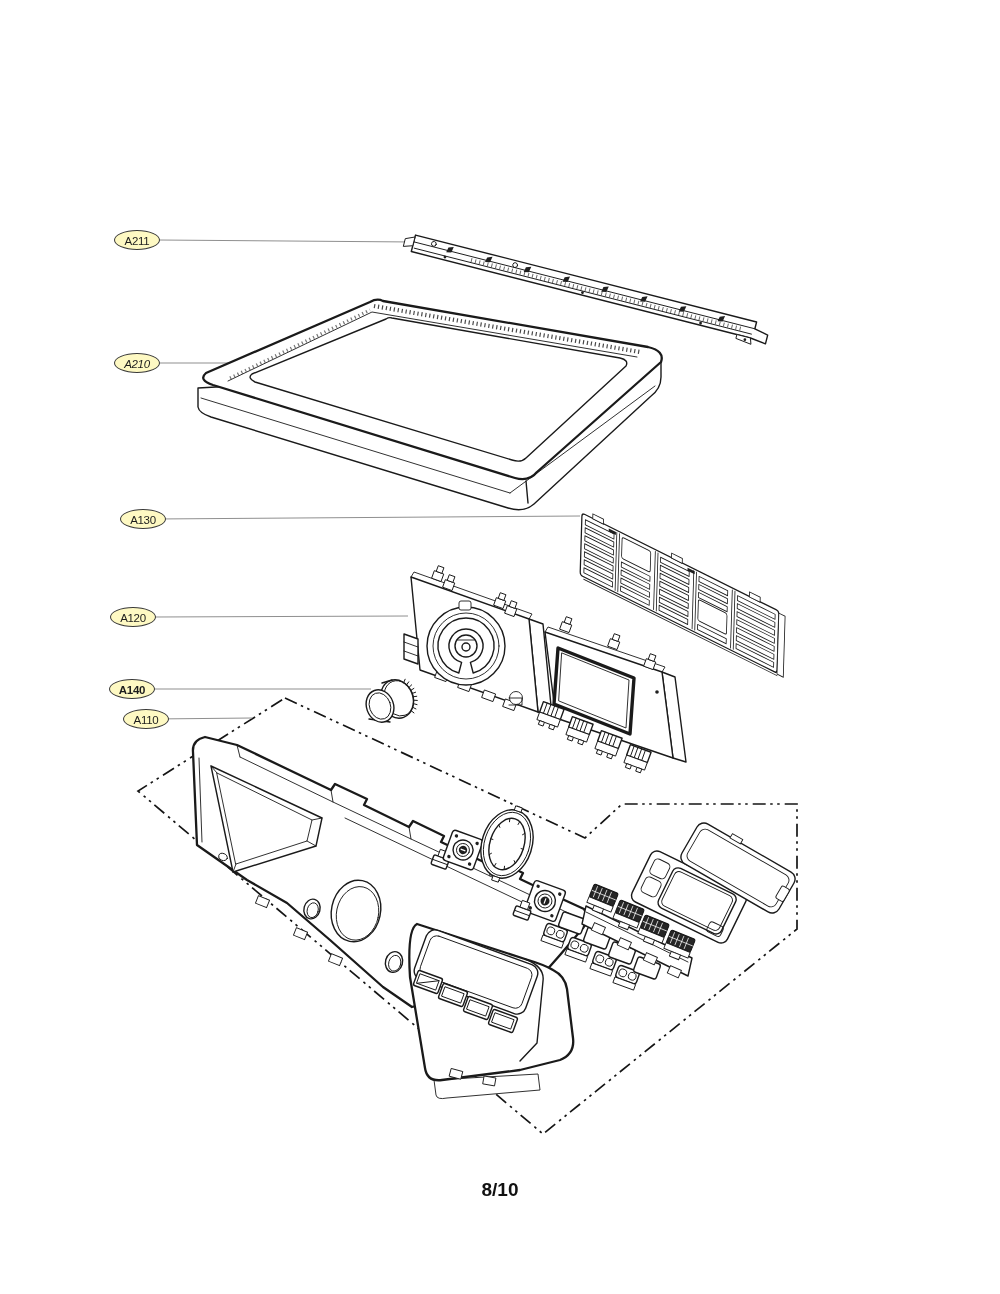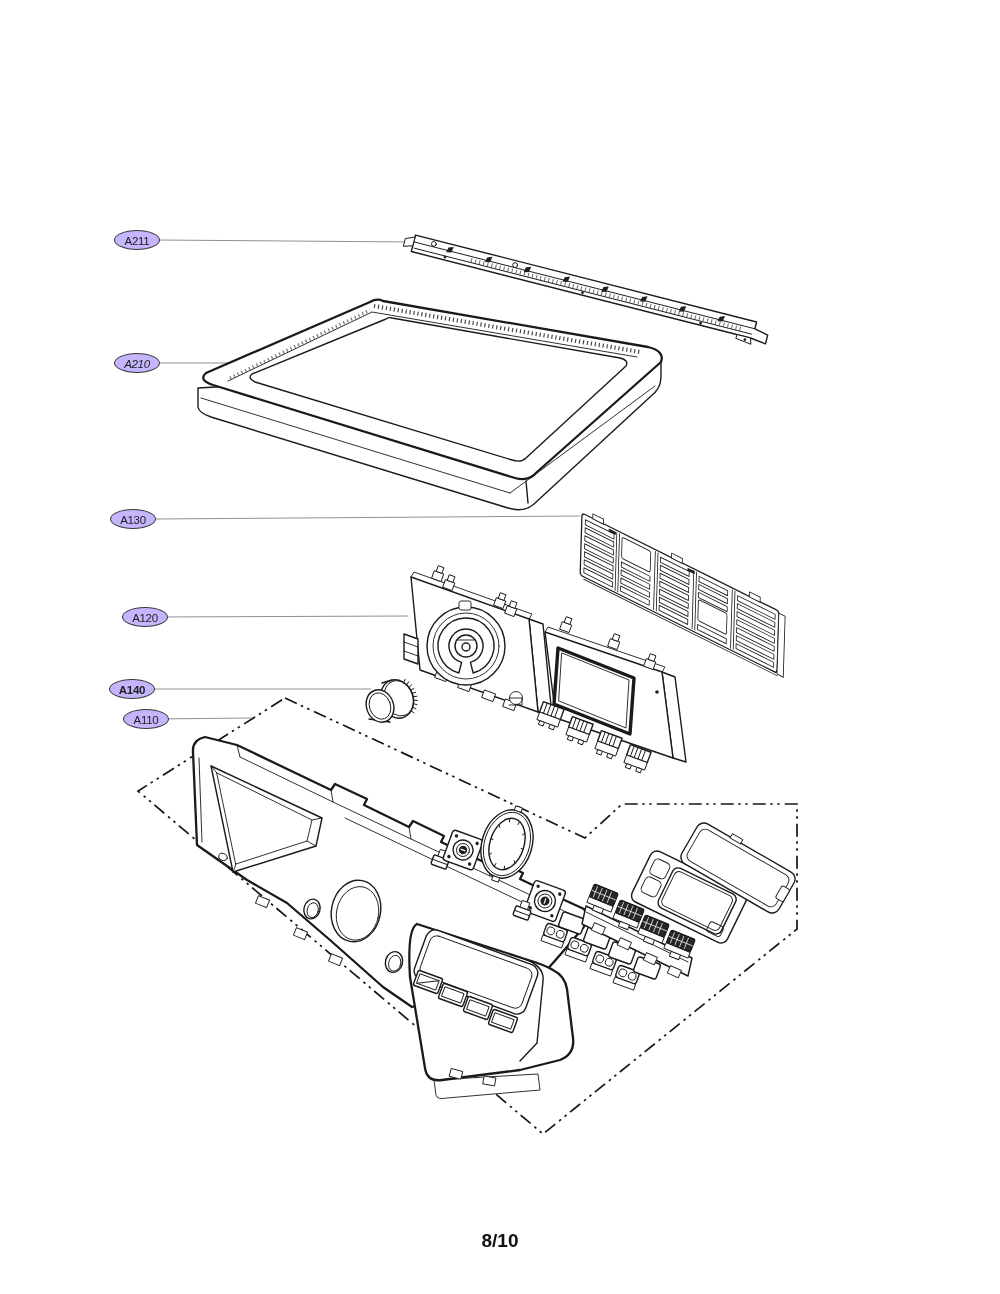"A211" .callout { background: #c4b5fd -> #fef9c3 }
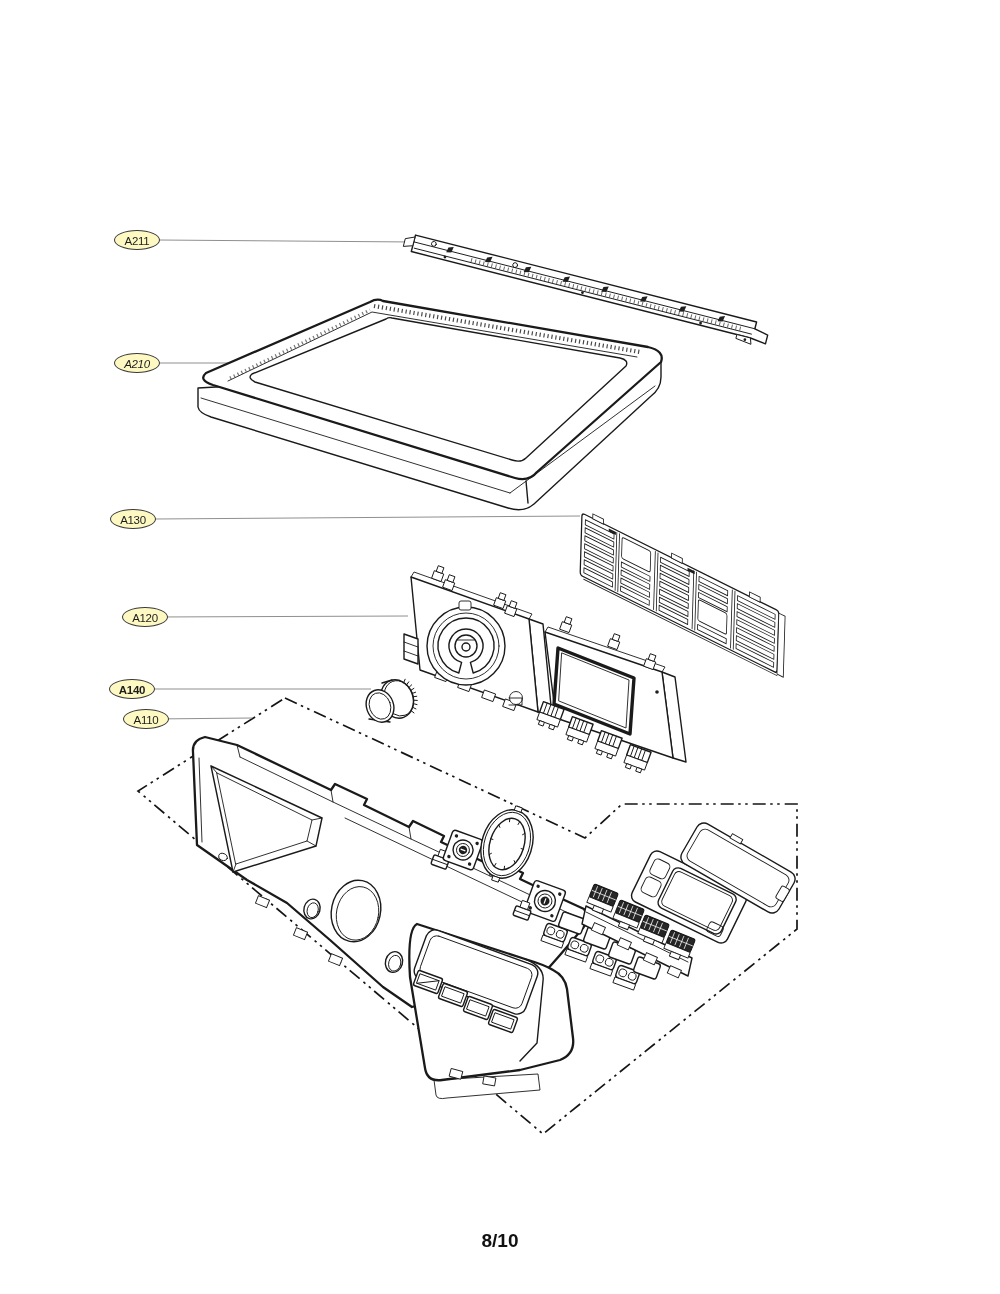"A130" div.callout { left: 110px -> 120px }
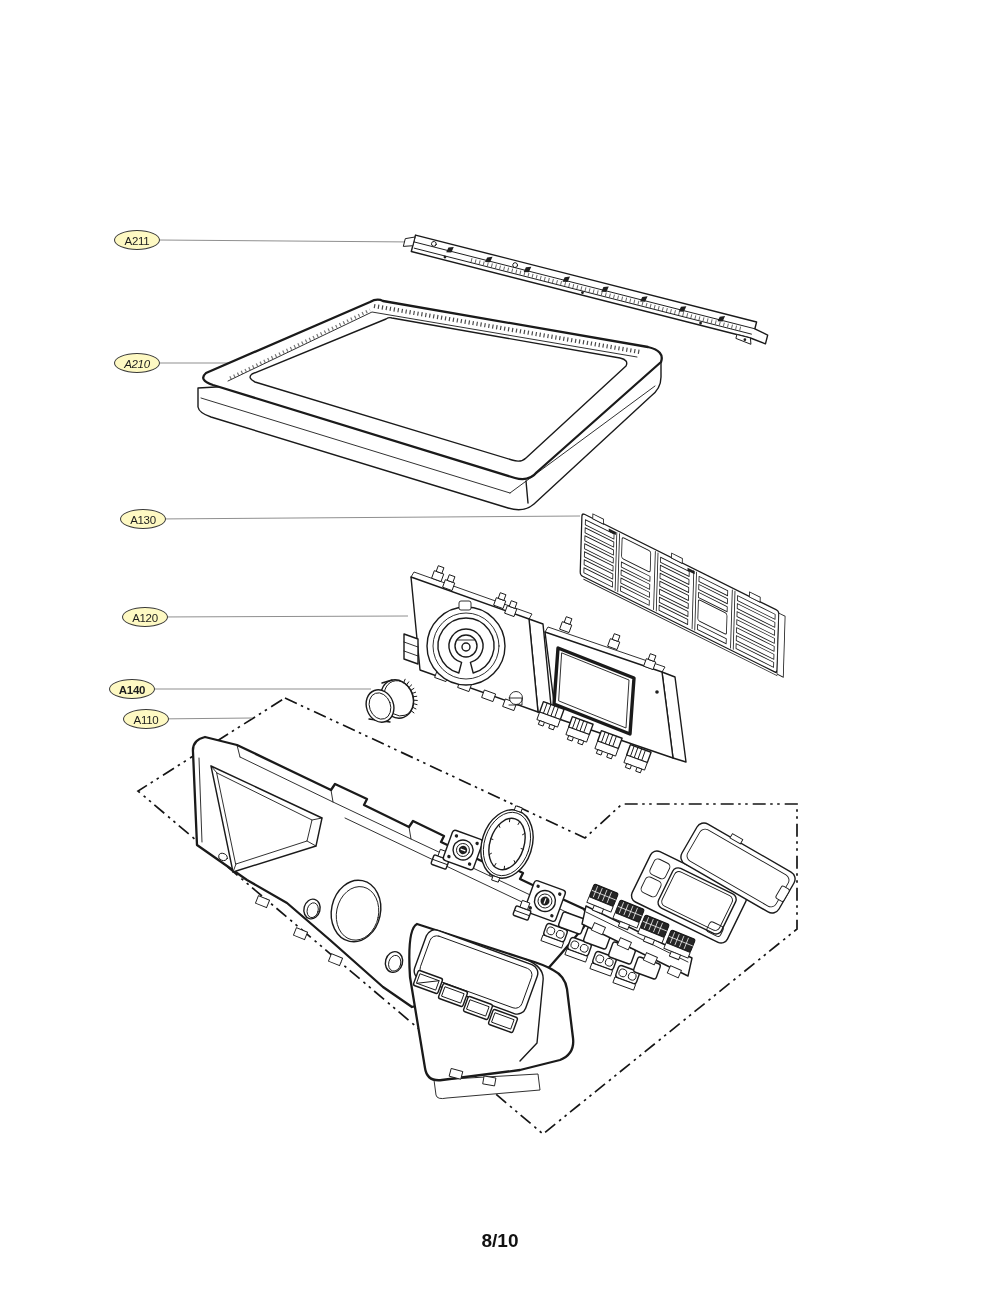"A120" div.callout { left: 122px -> 110px }
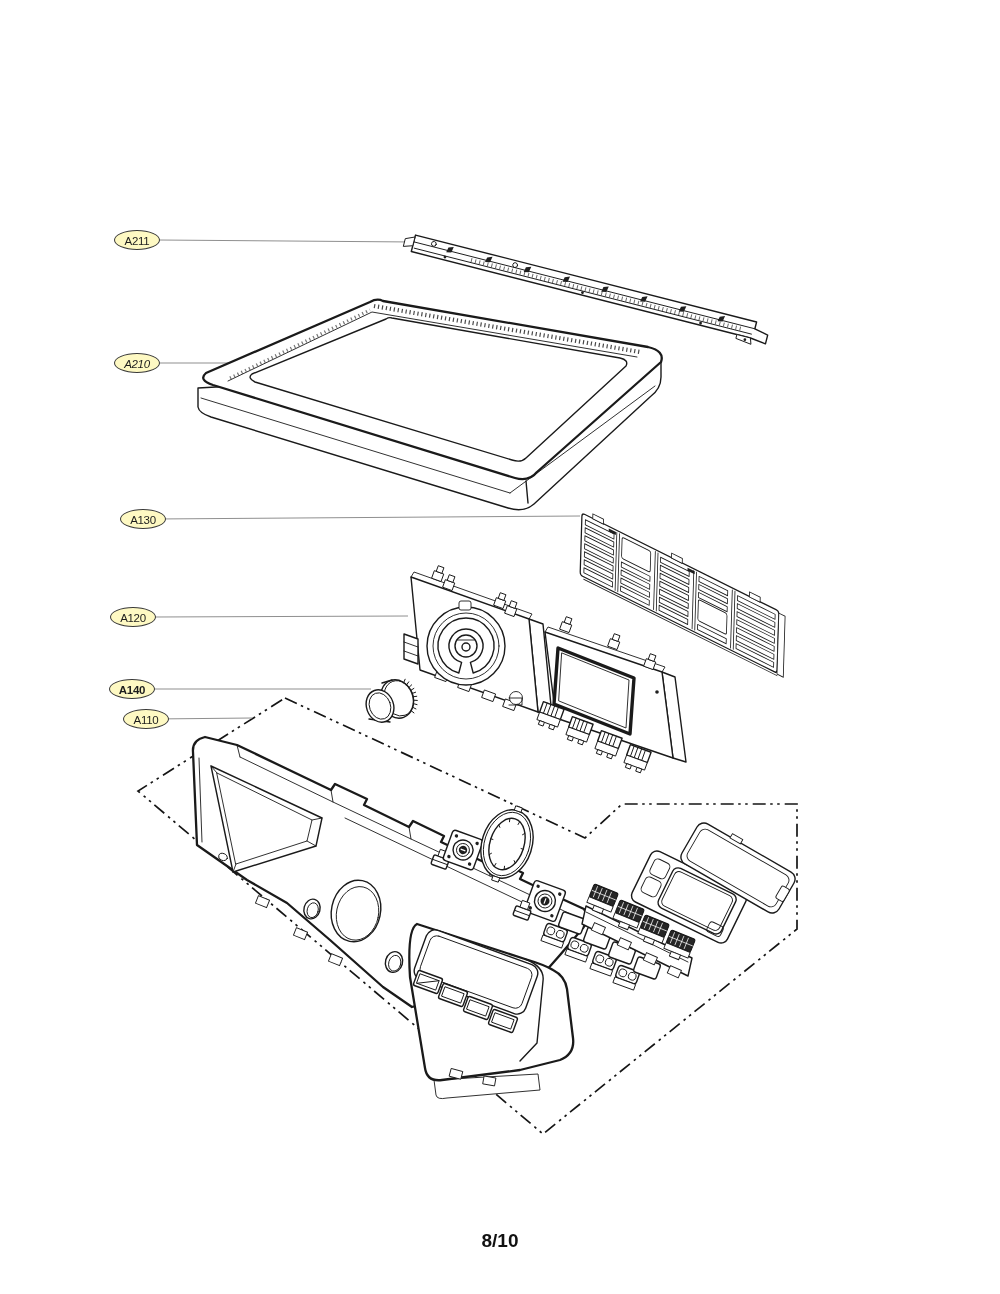"8/10" .page-num { top: 1230px -> 1179px }
